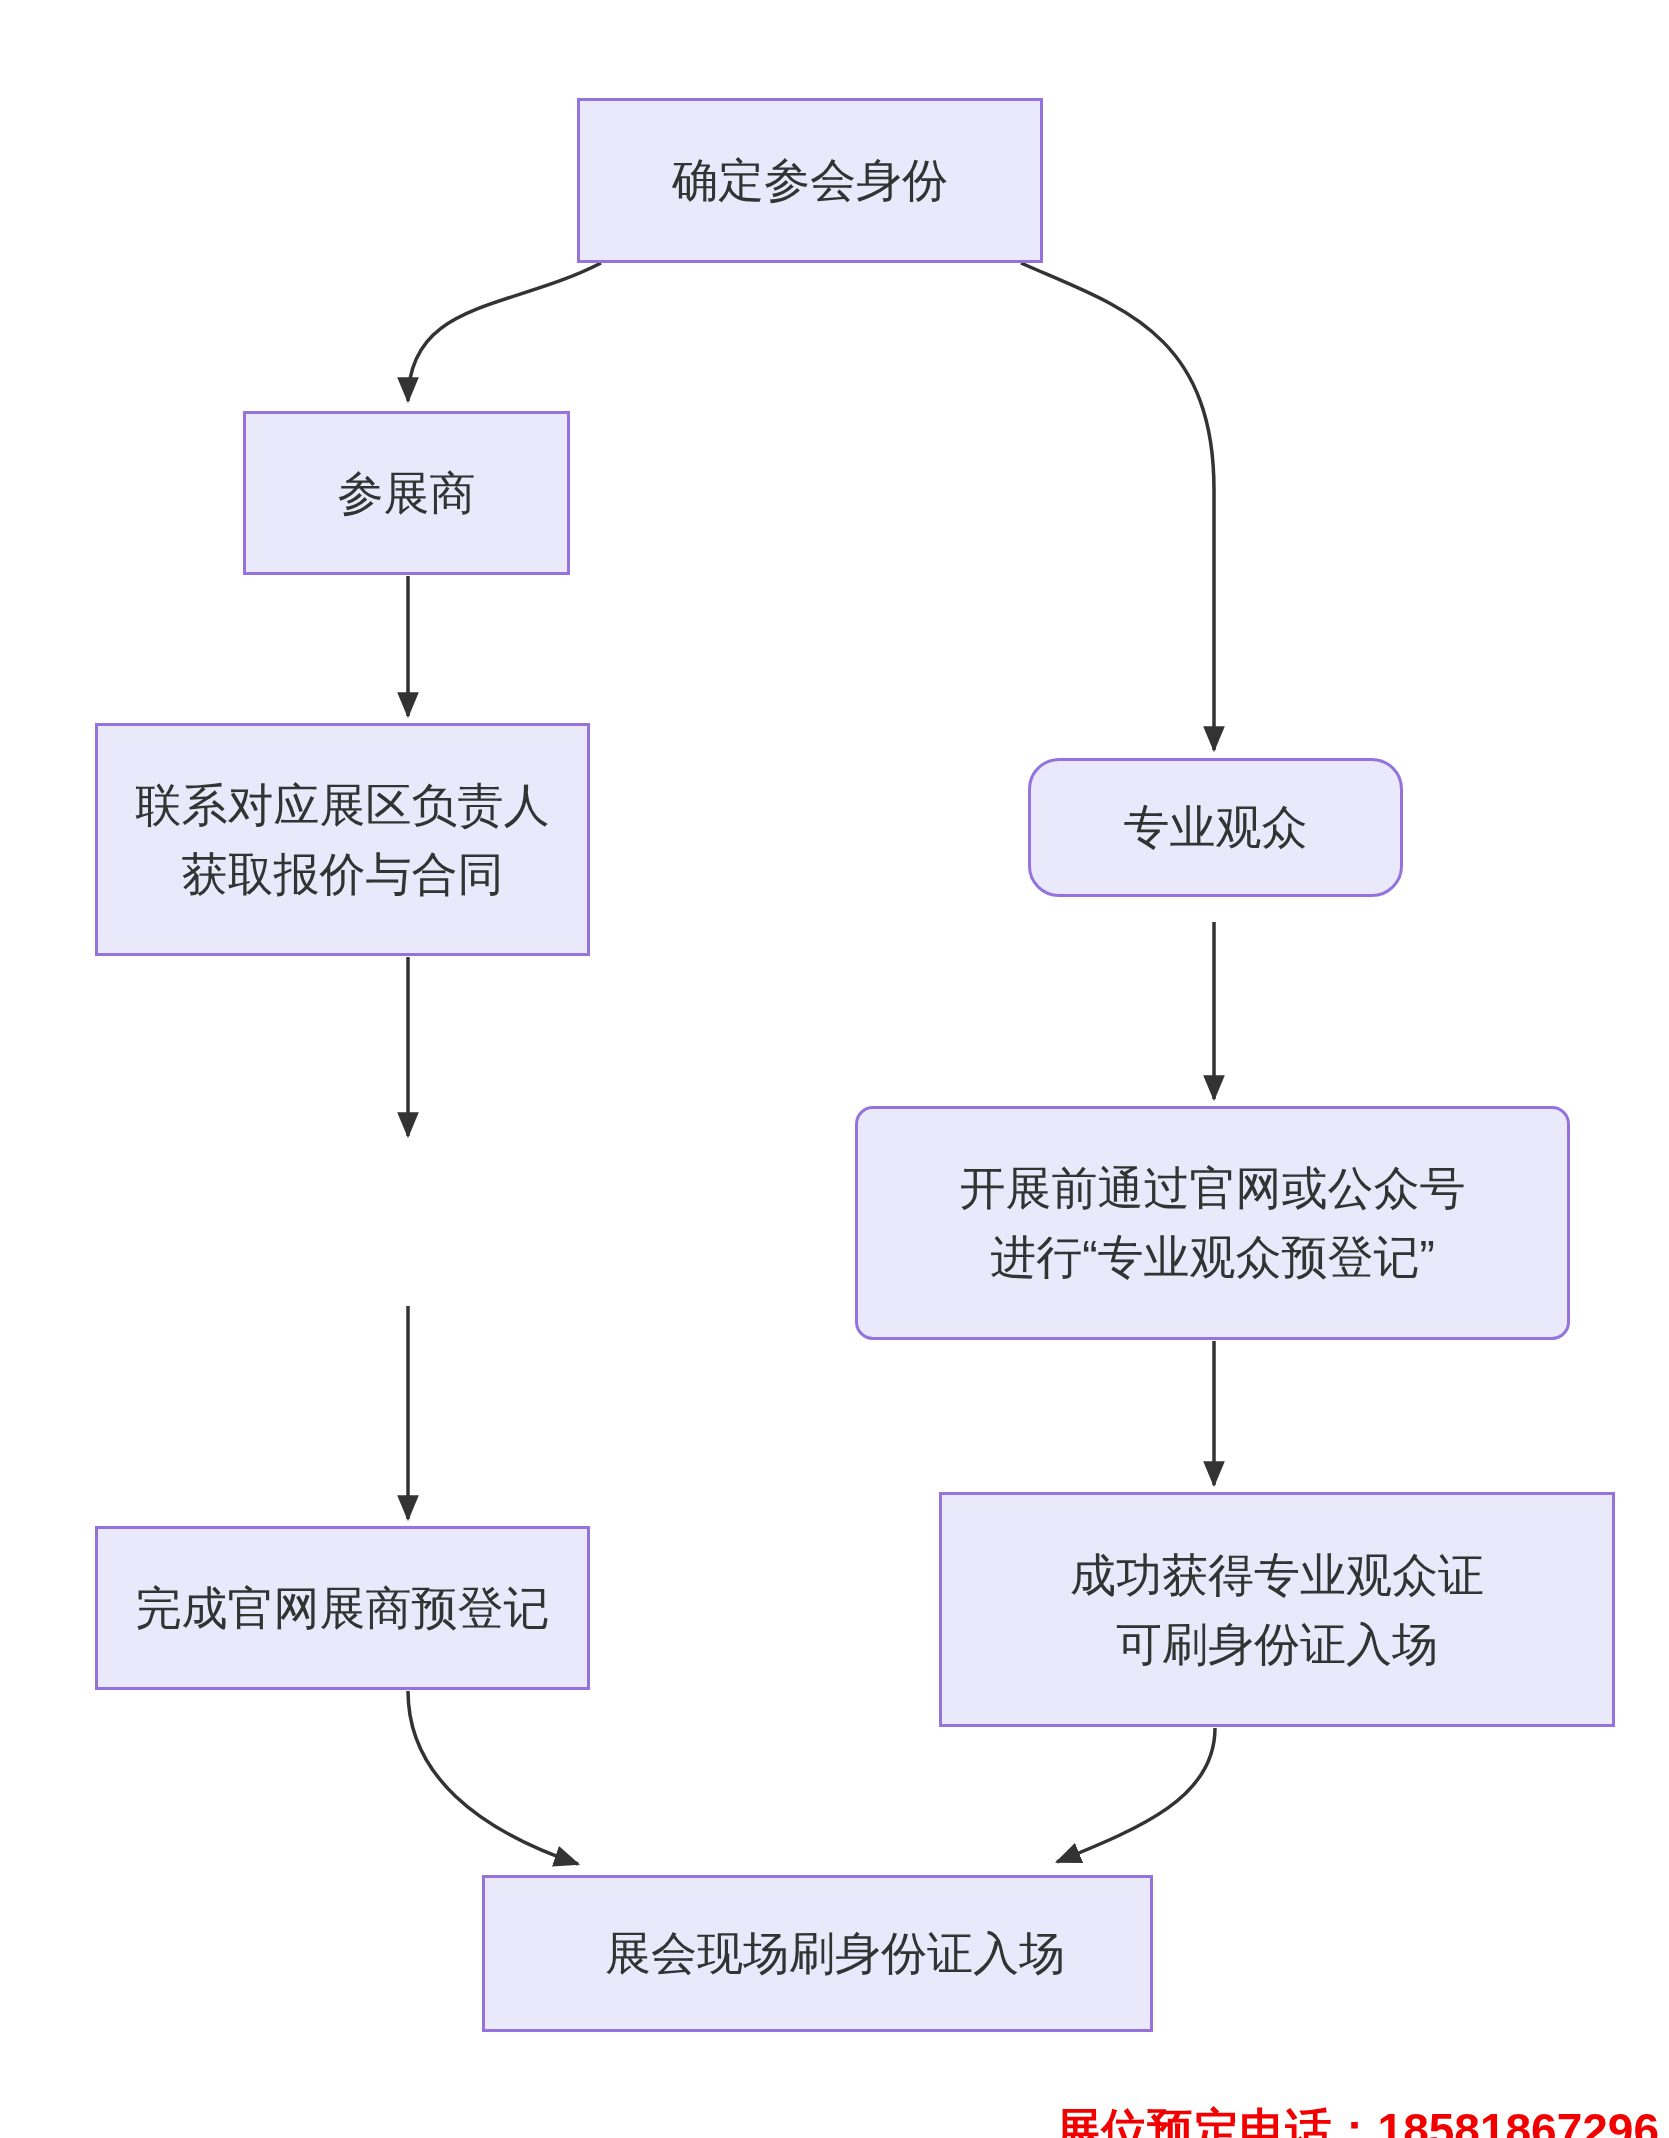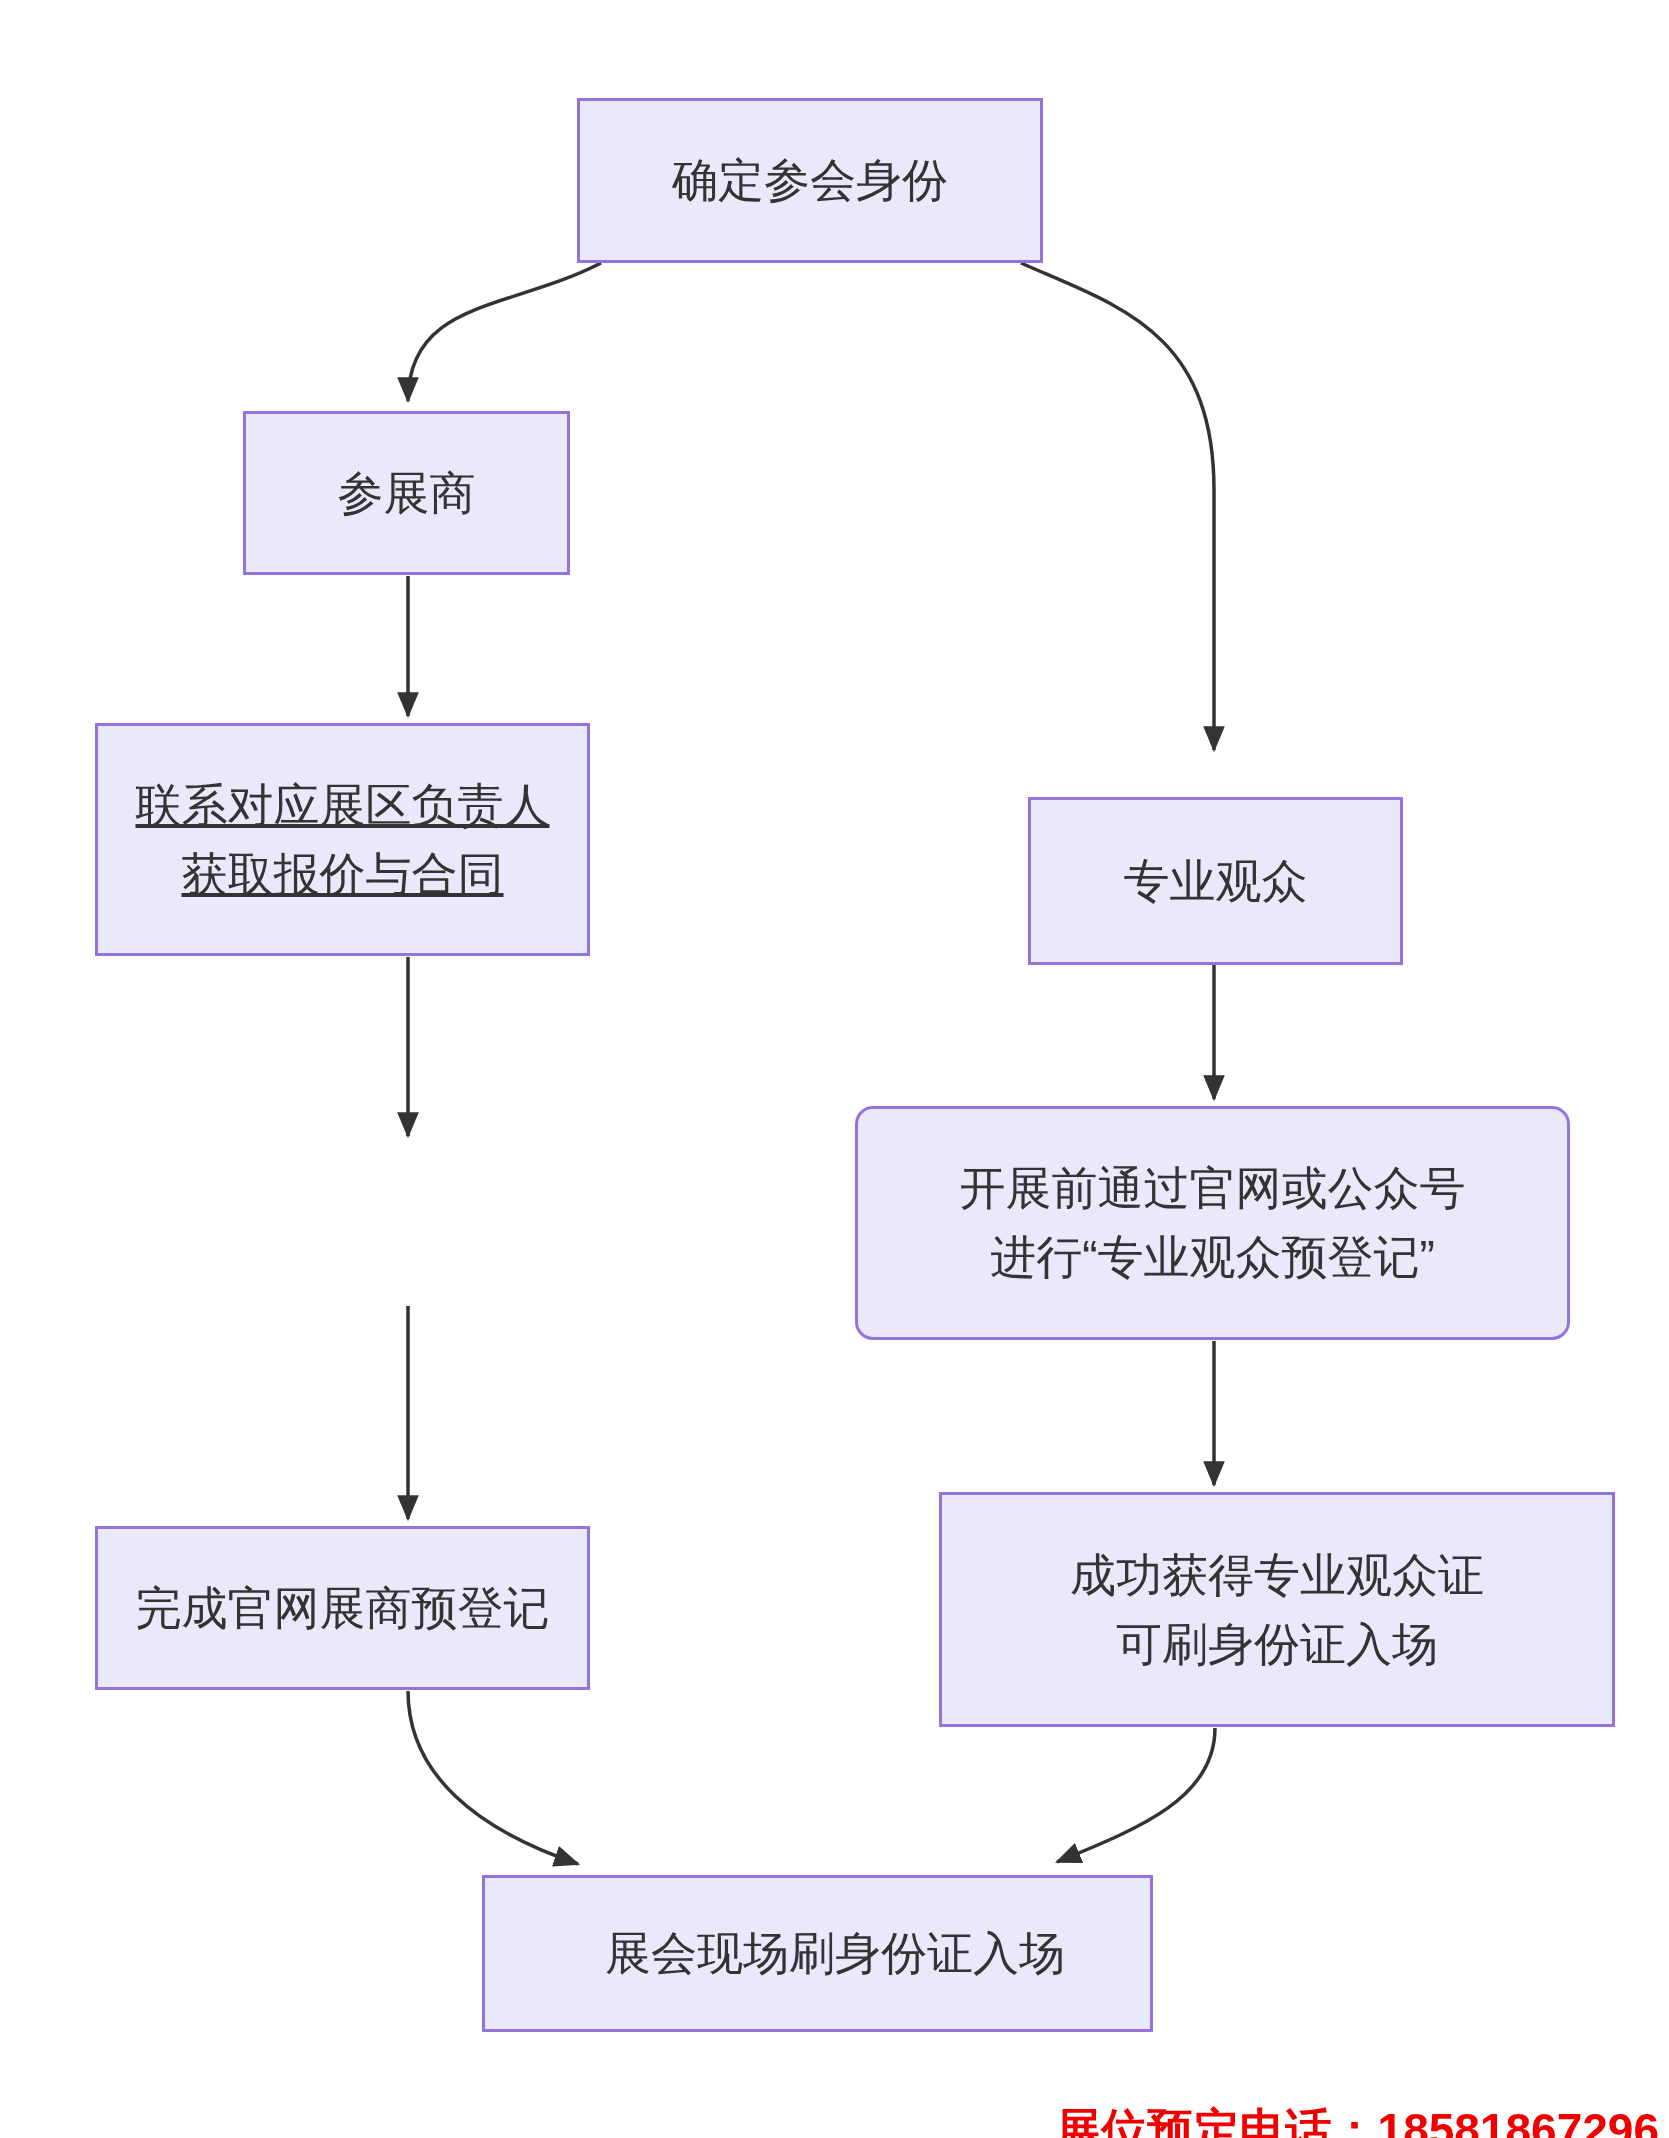"联系对应展区负责人" div.node { text-decoration: underline -> none }
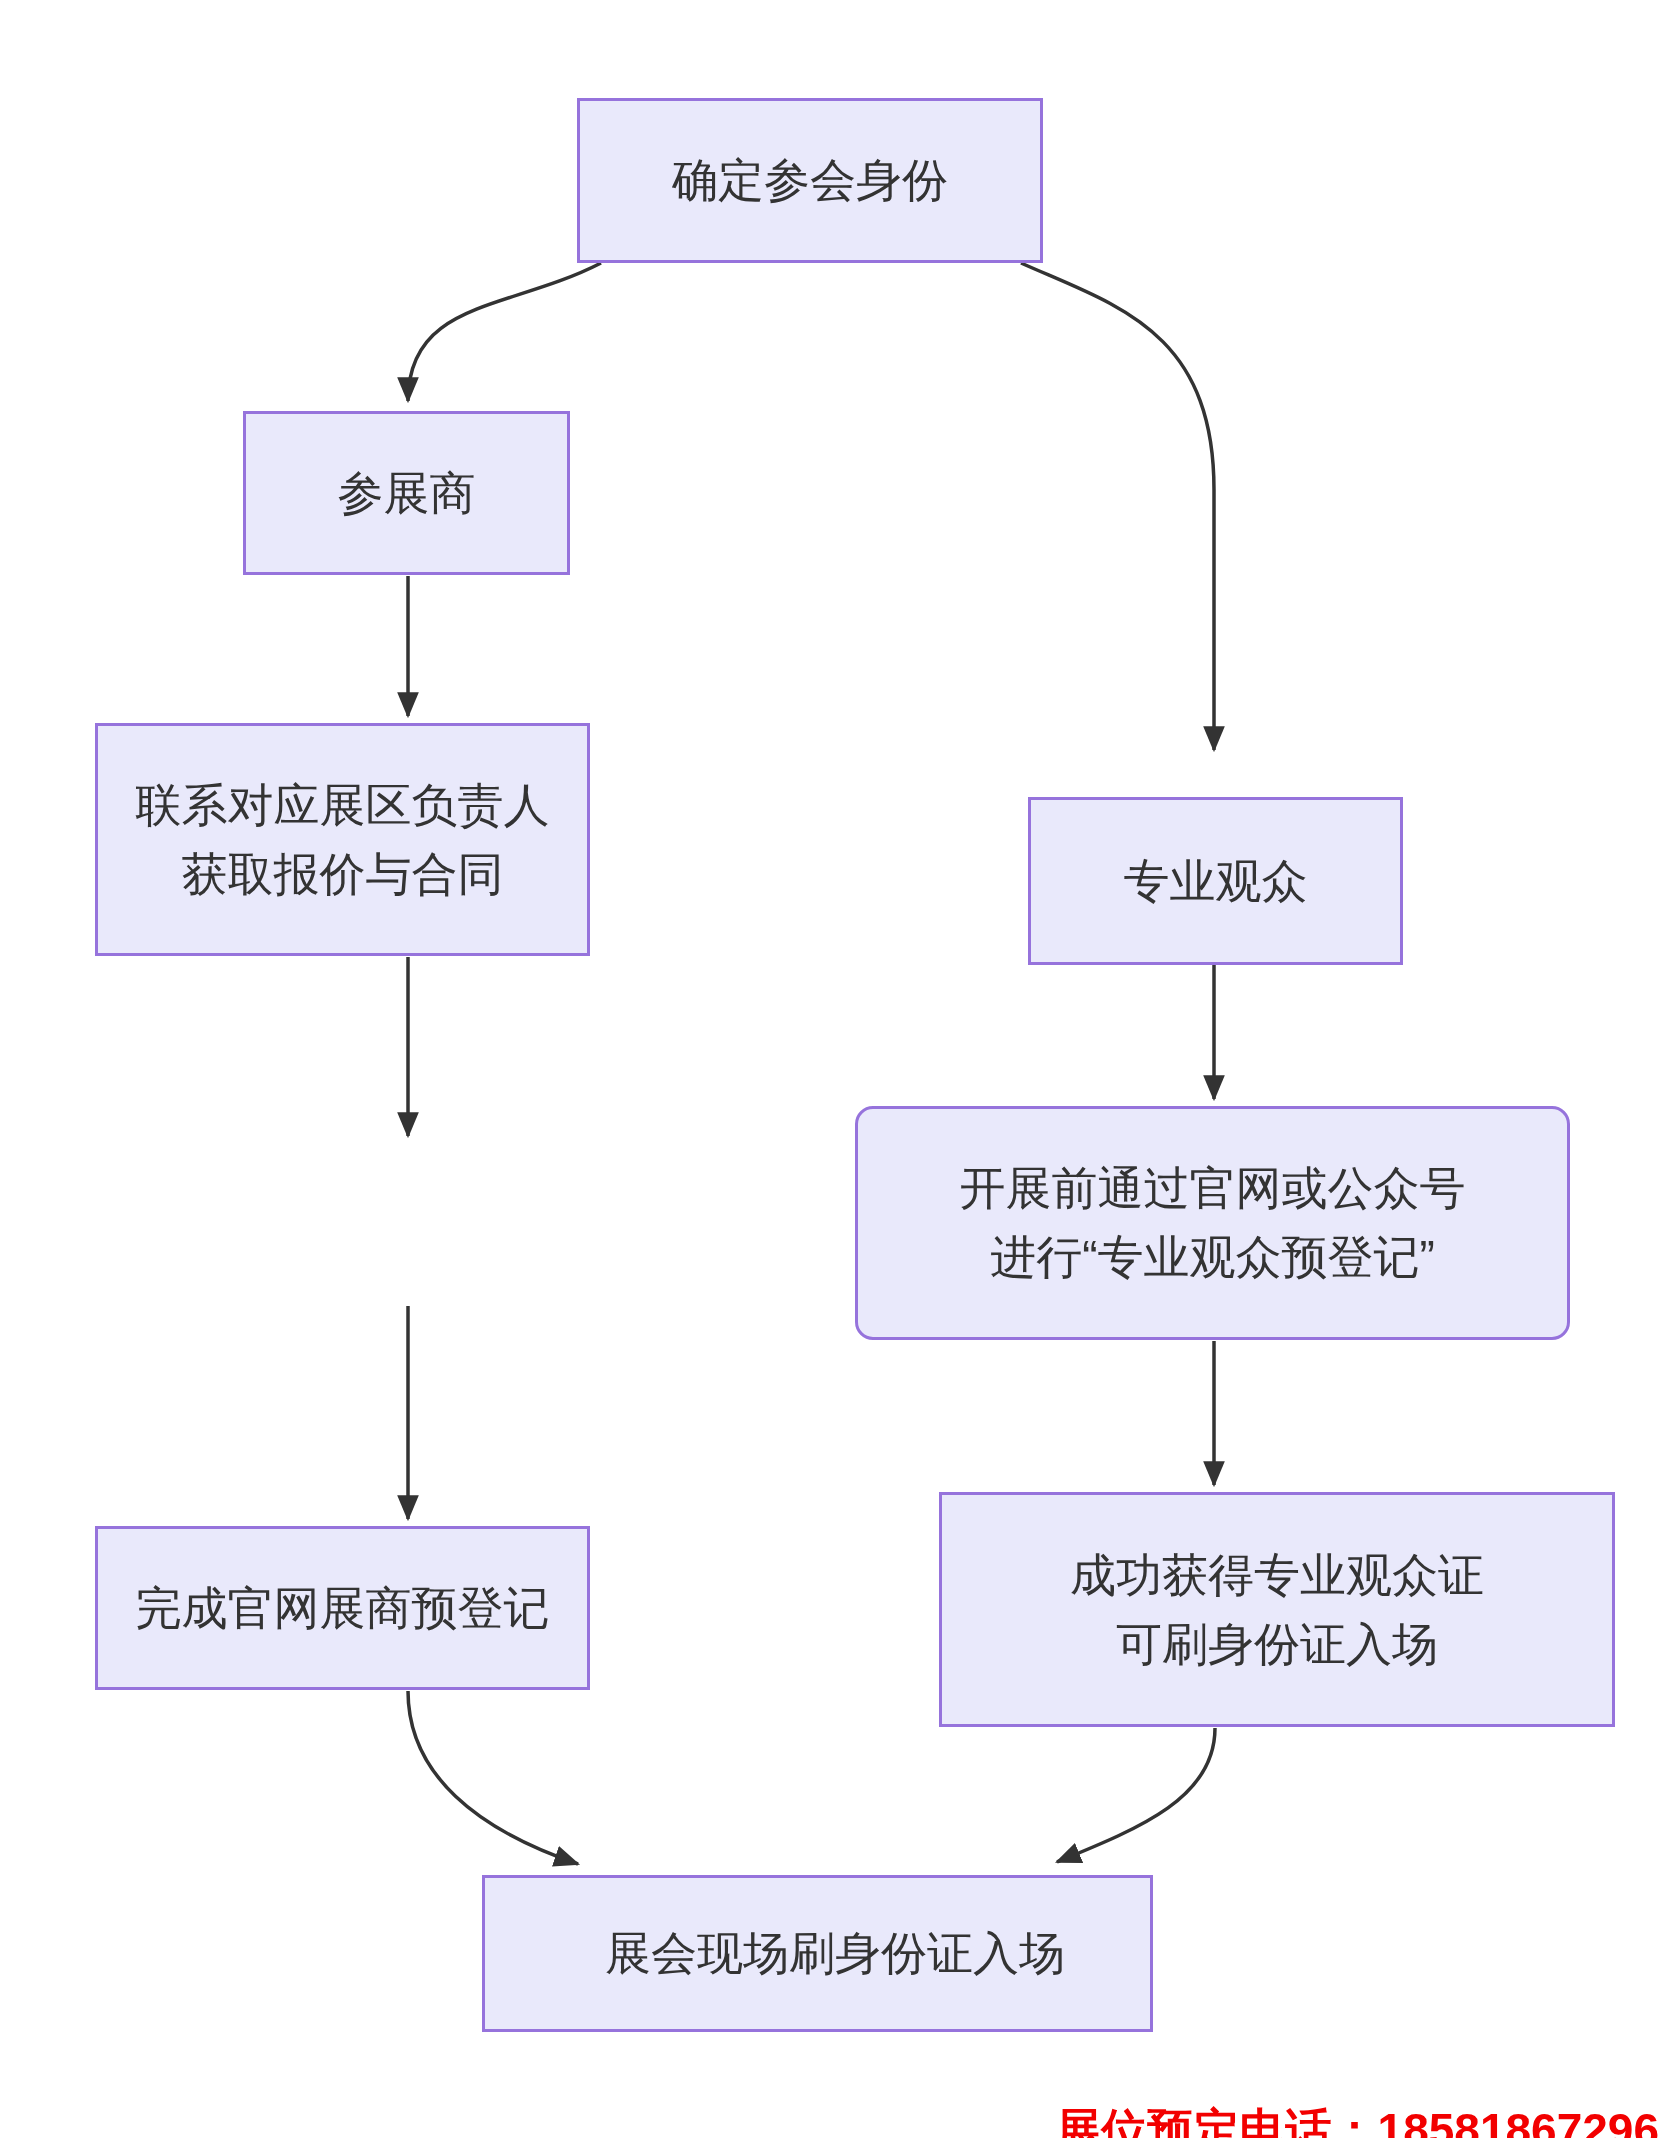"专业观众" div.node { border-radius: none -> 31px; height: 168px -> 139px; top: 797px -> 758px }
